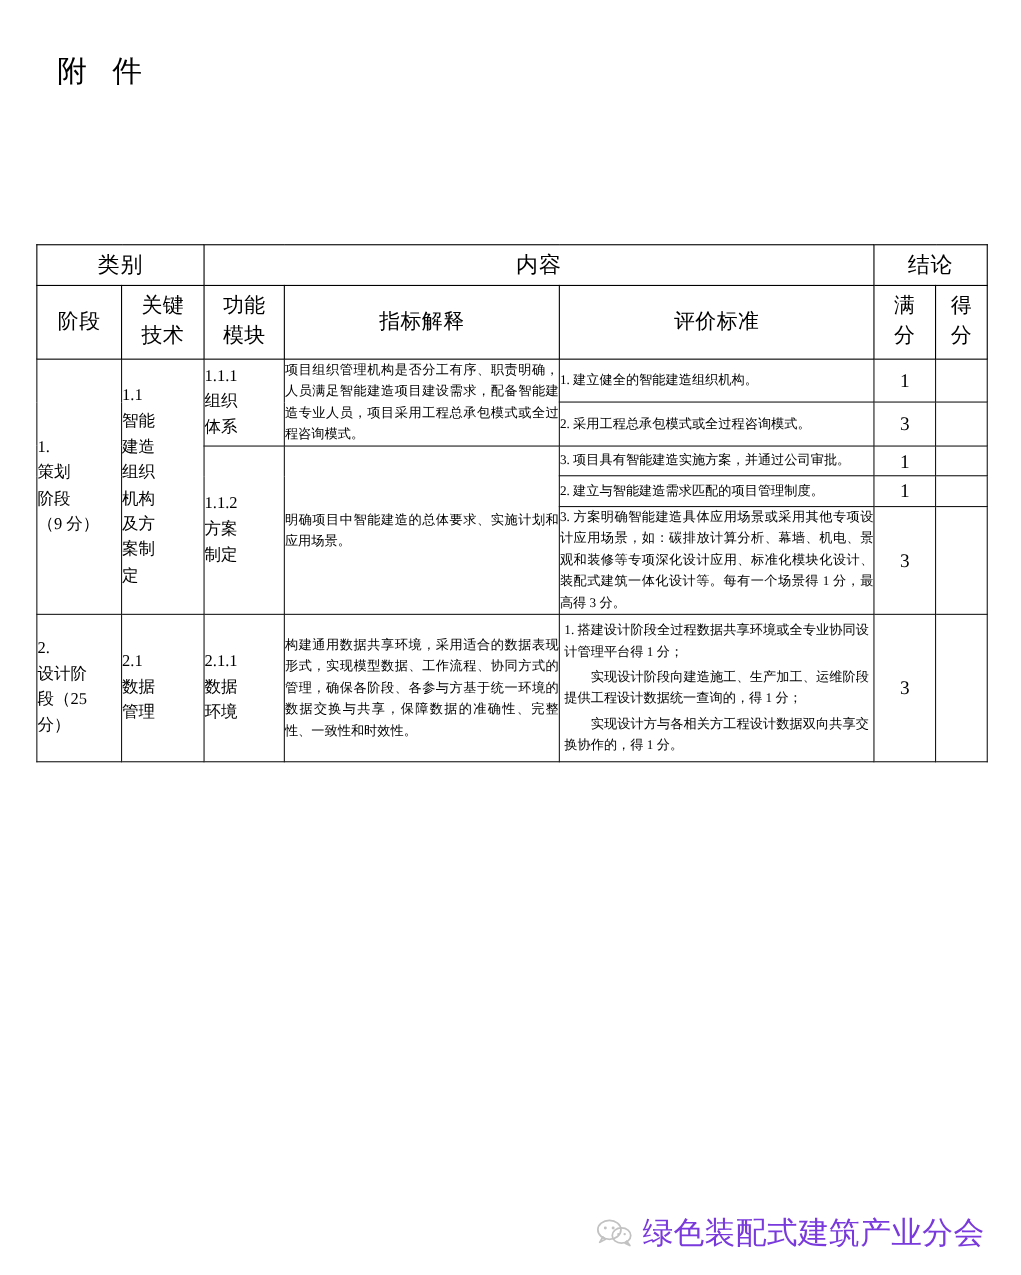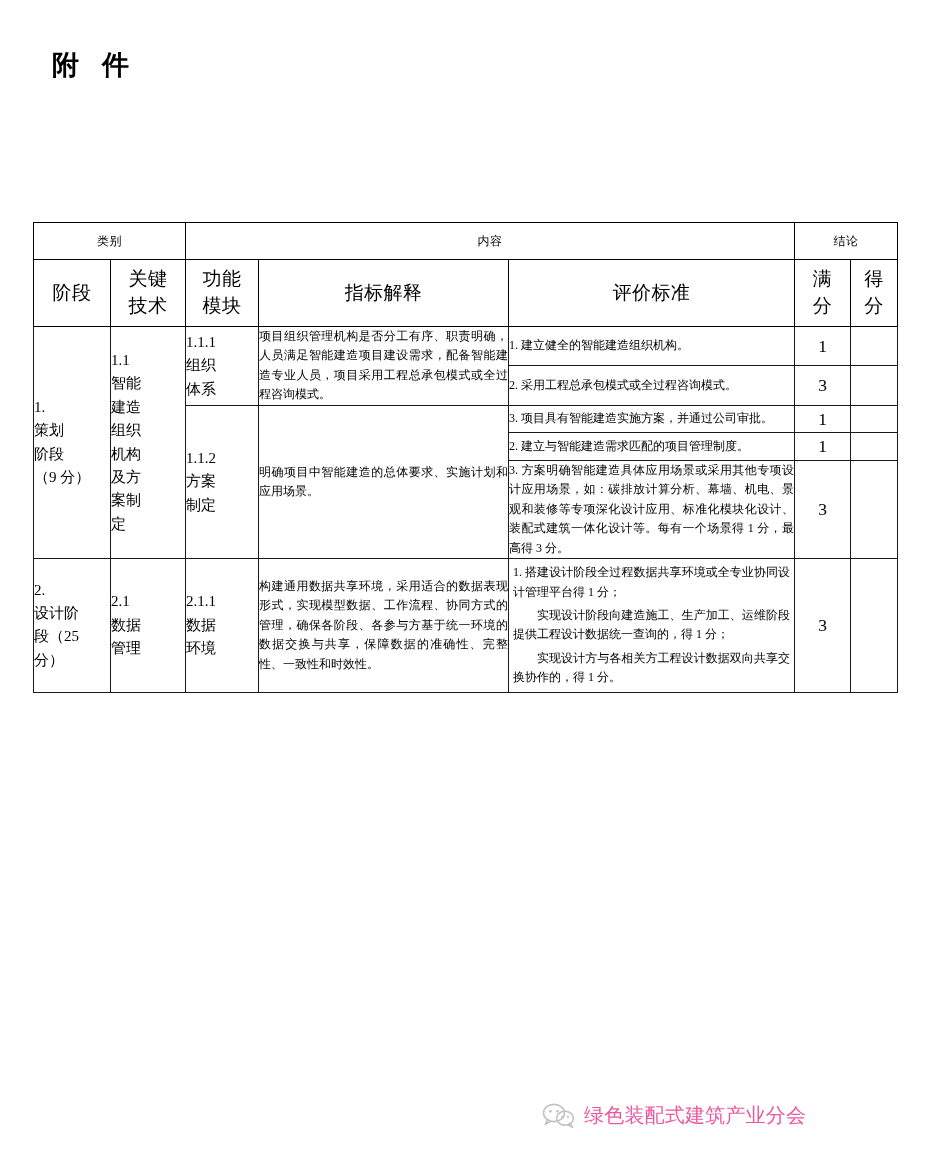"附 件" .attach-label { font-weight: 700 -> 400 }
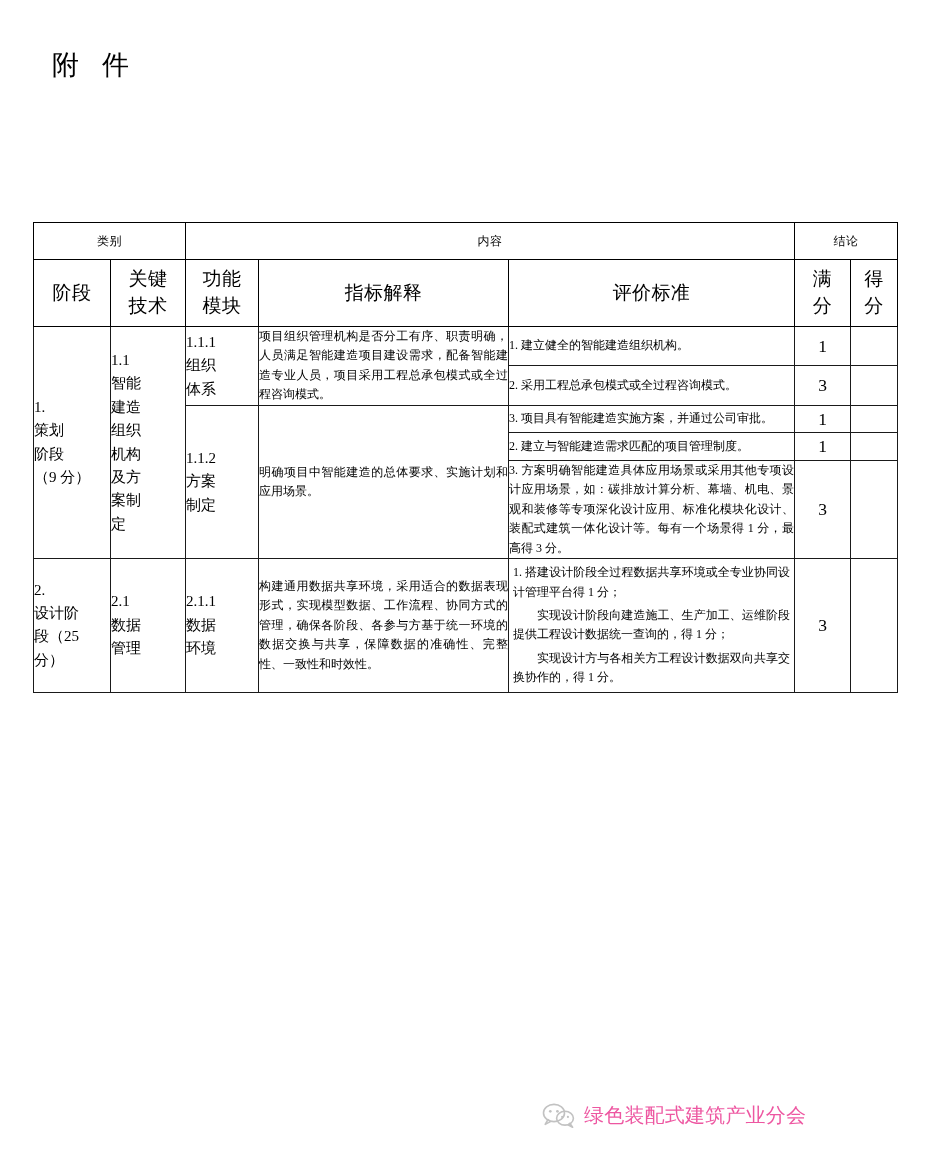"类别" .hdr-group { font-size: 12px -> 20px }
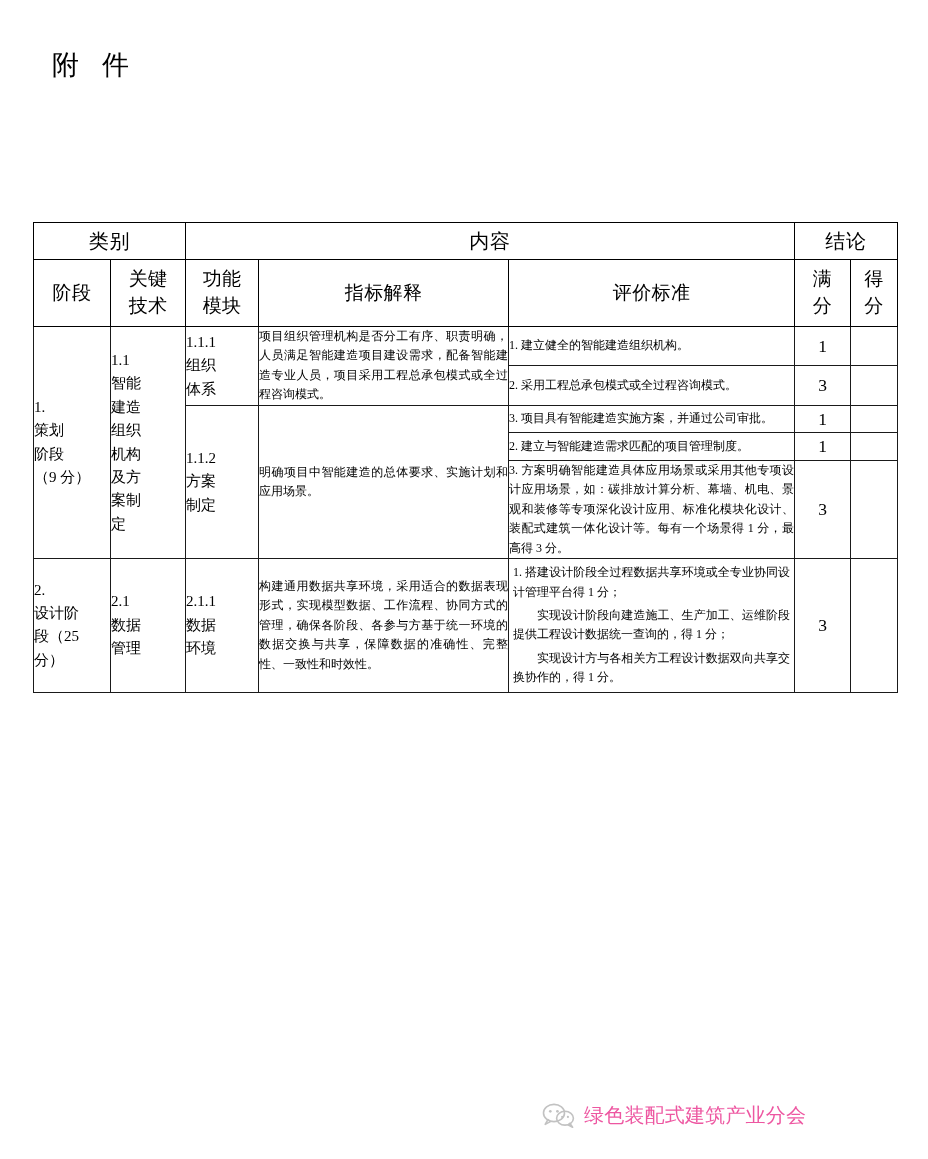"绿色装配式建筑产业分会" .watermark { color: #ec4899 -> #6d28d9; font-size: 20px -> 28px }
